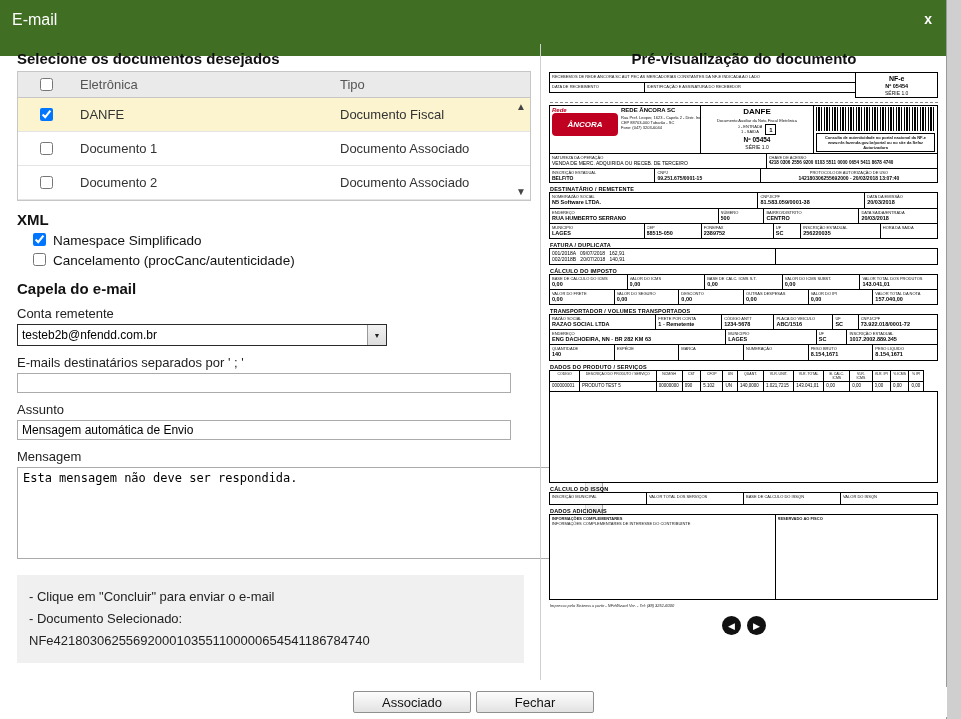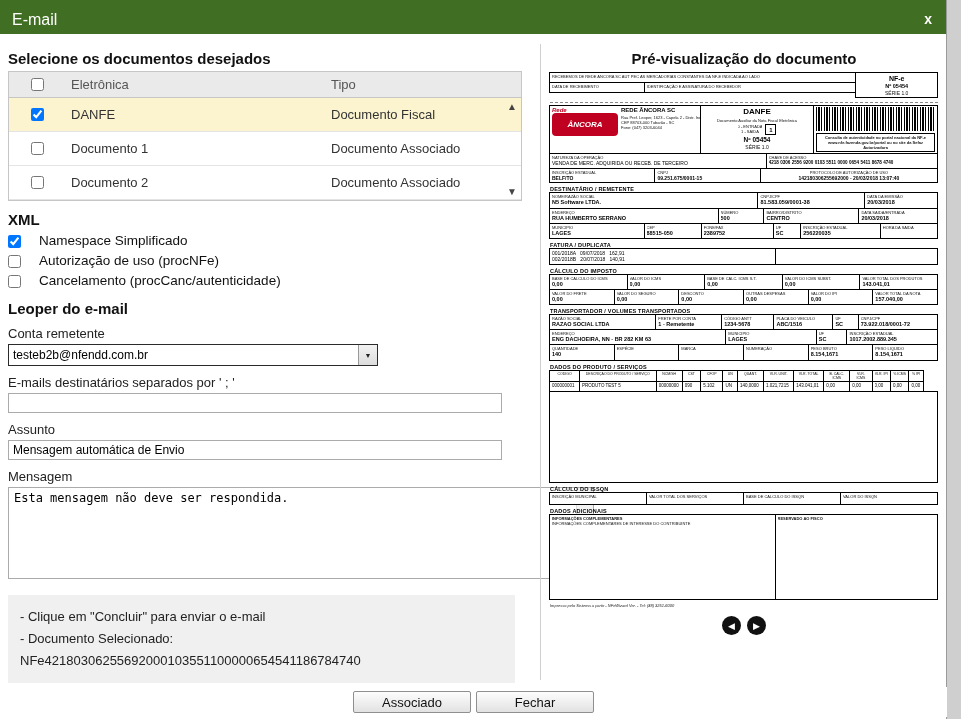"E-mail" .titlebar { height: 34px -> 56px }
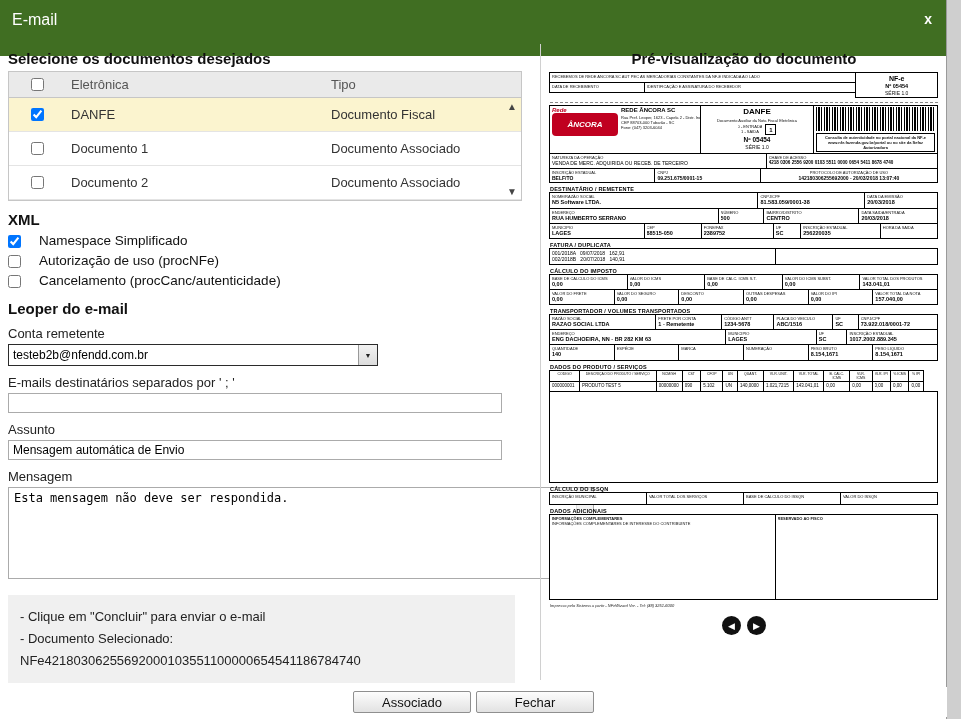"Selecione os documentos desejados" .left { left: 8px -> 17px }
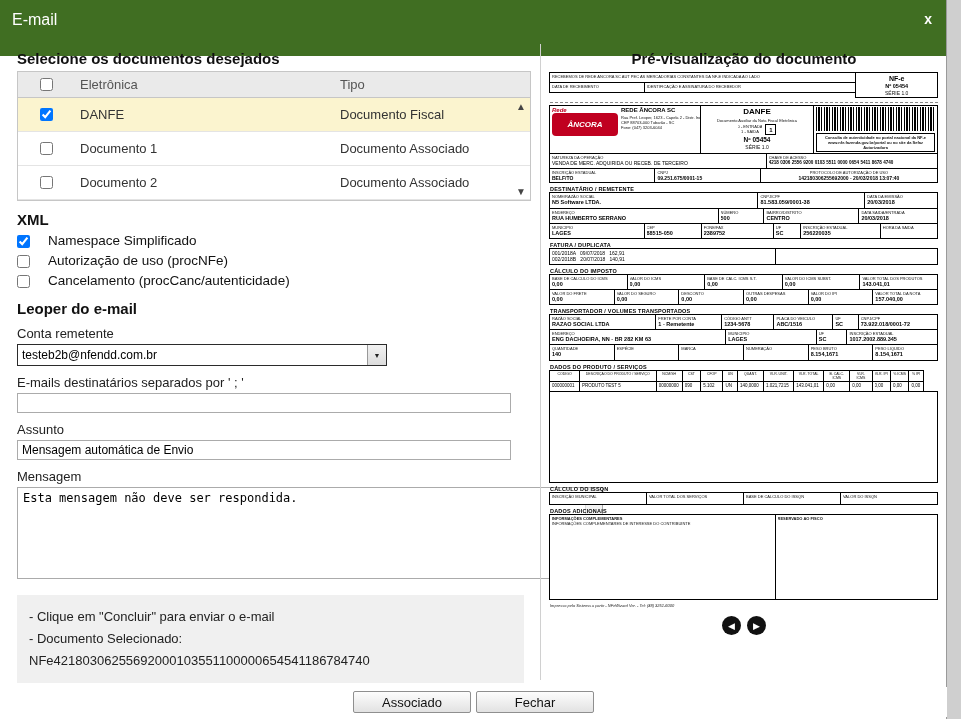"Namespace Simplificado" .check-line { align-items: flex-end -> flex-start; gap: 18px -> 7px; margin: 5px 0 -> 5px 16px }
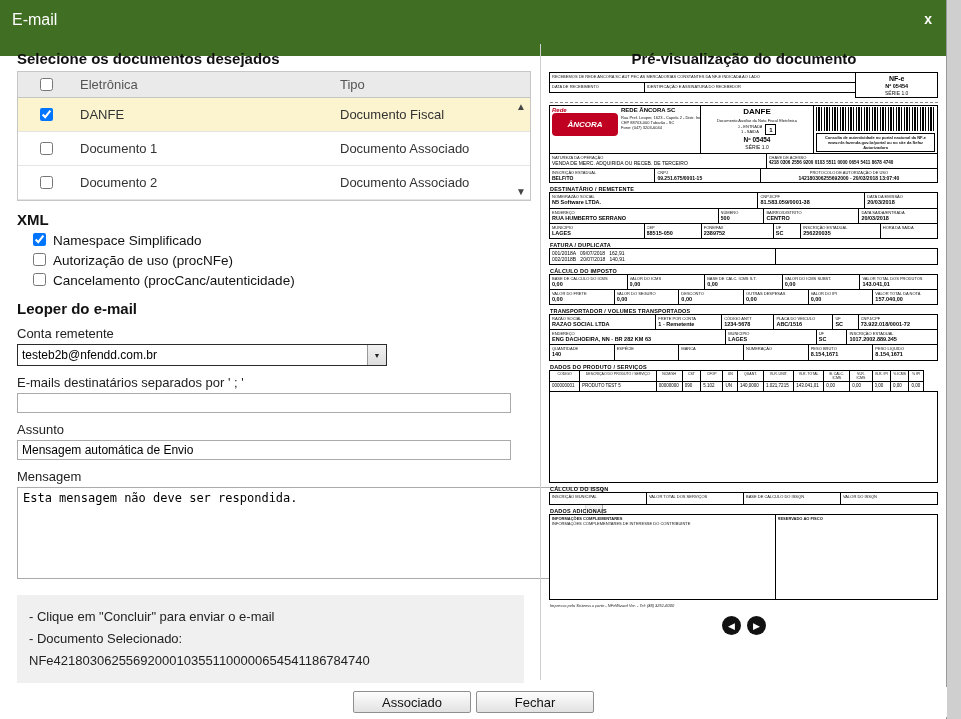"Autorização de uso (procNFe)" div.check-line { html: <div> <input> <span>Autorização de uso (procNFe)</span> </div> -> none }
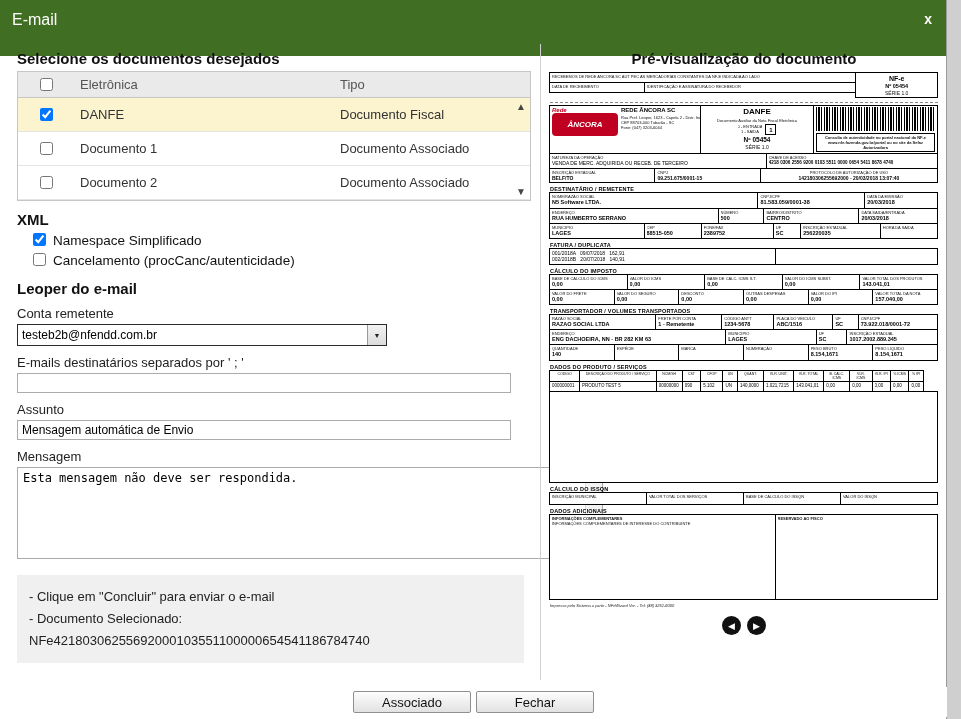"Leoper do e-mail" div.h-section { text: Leoper -> Capela }
